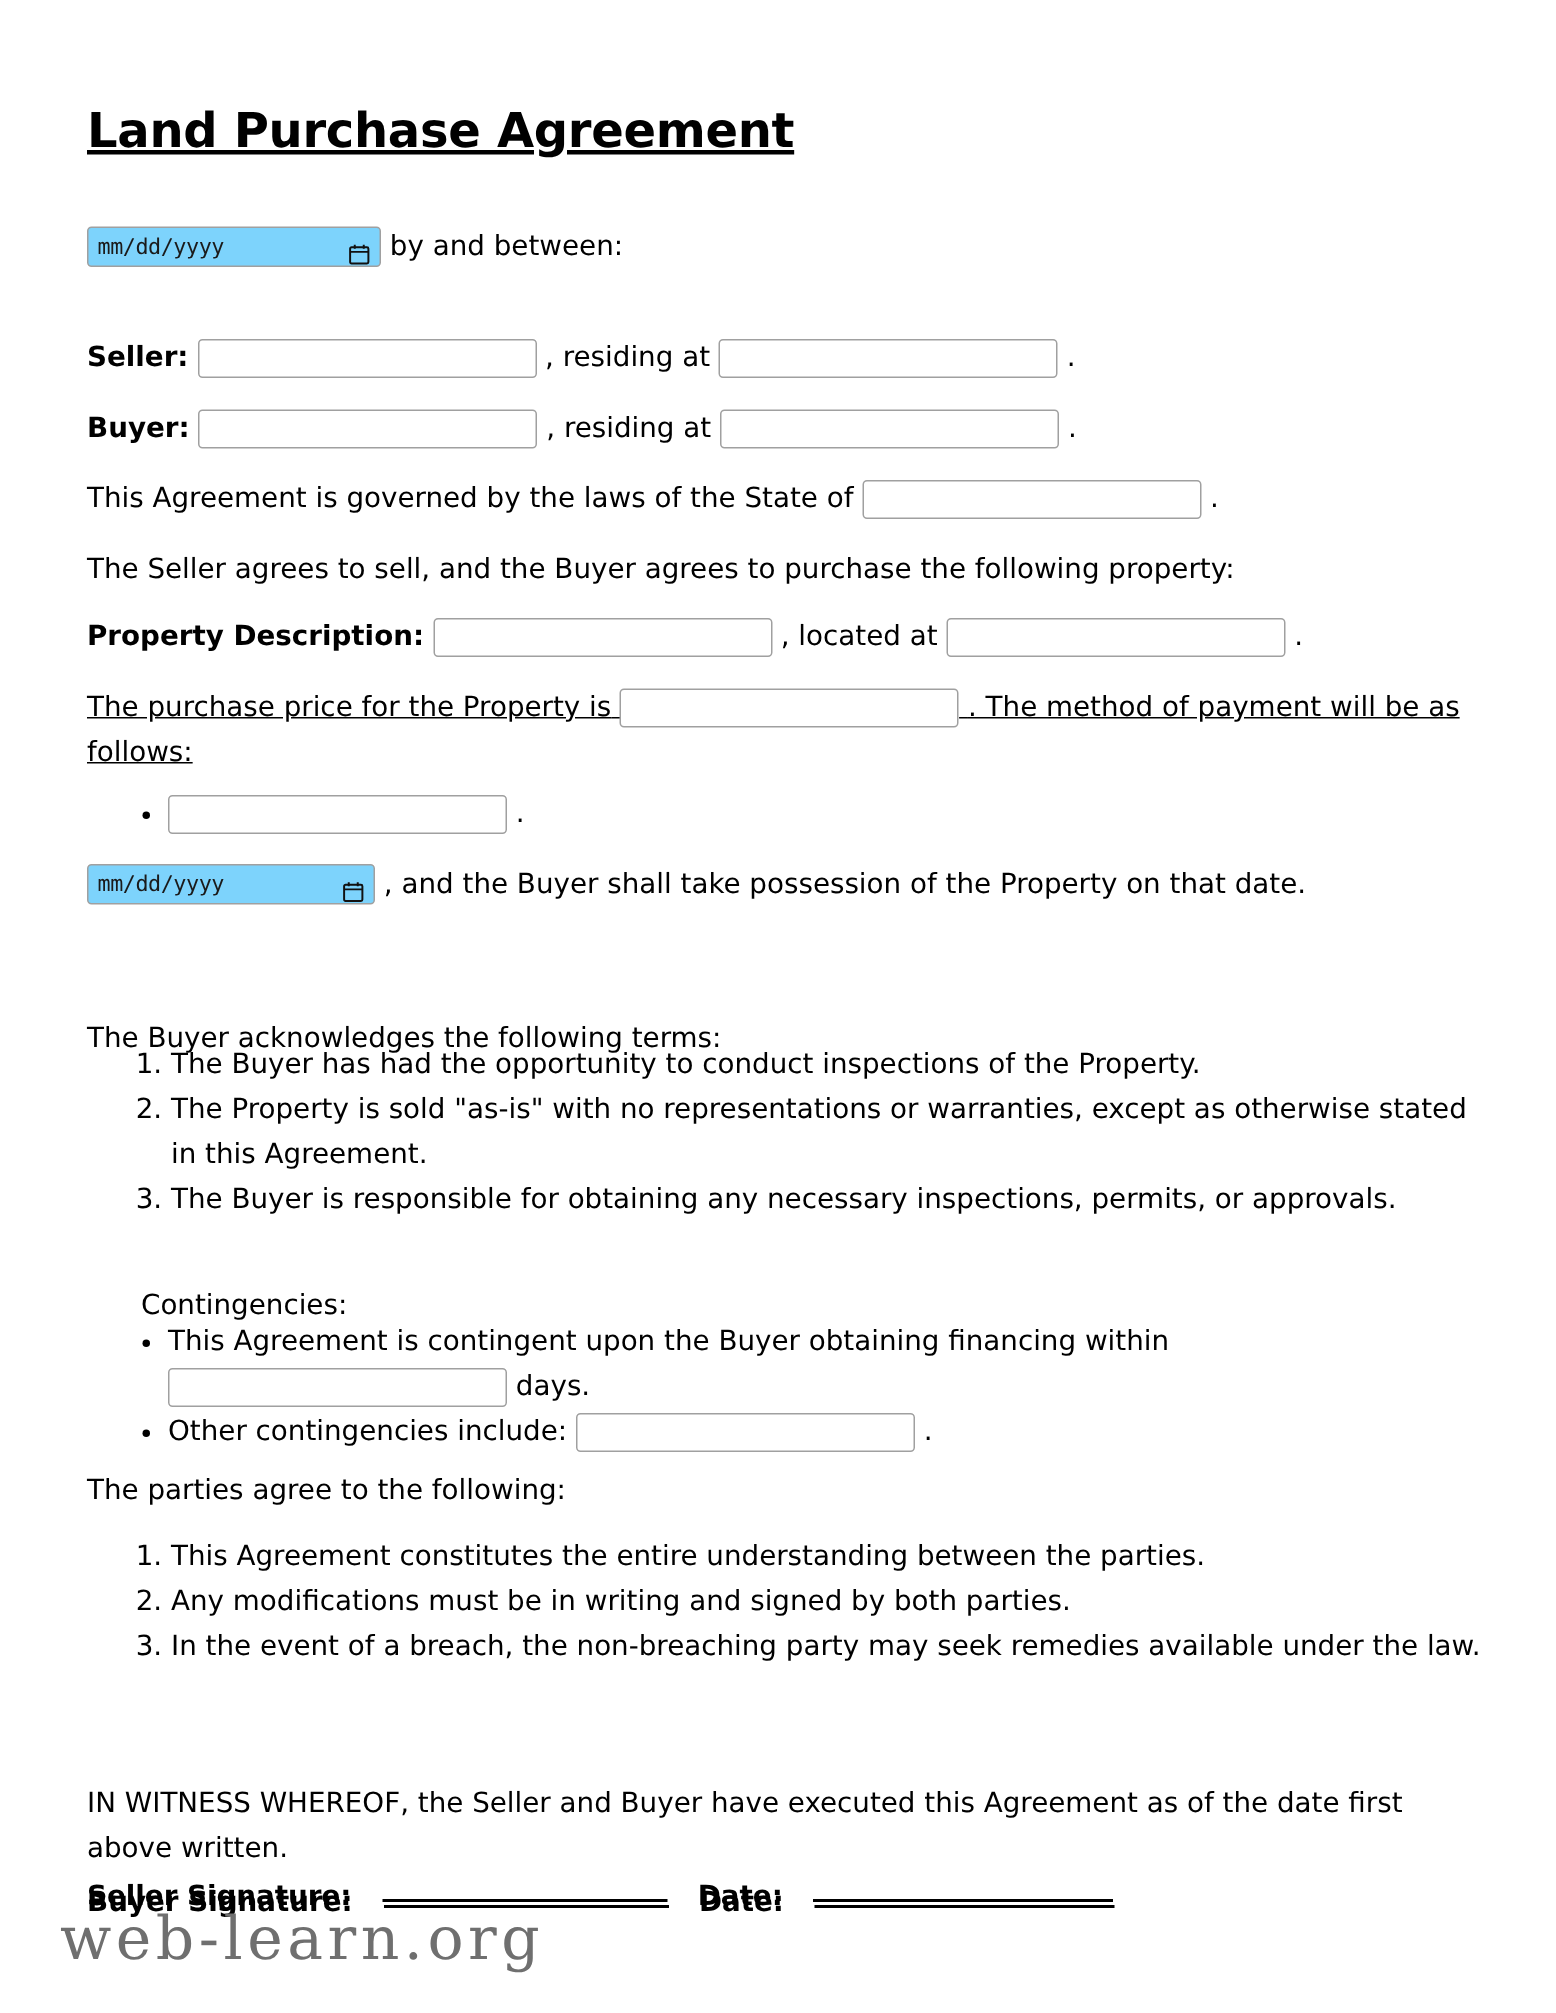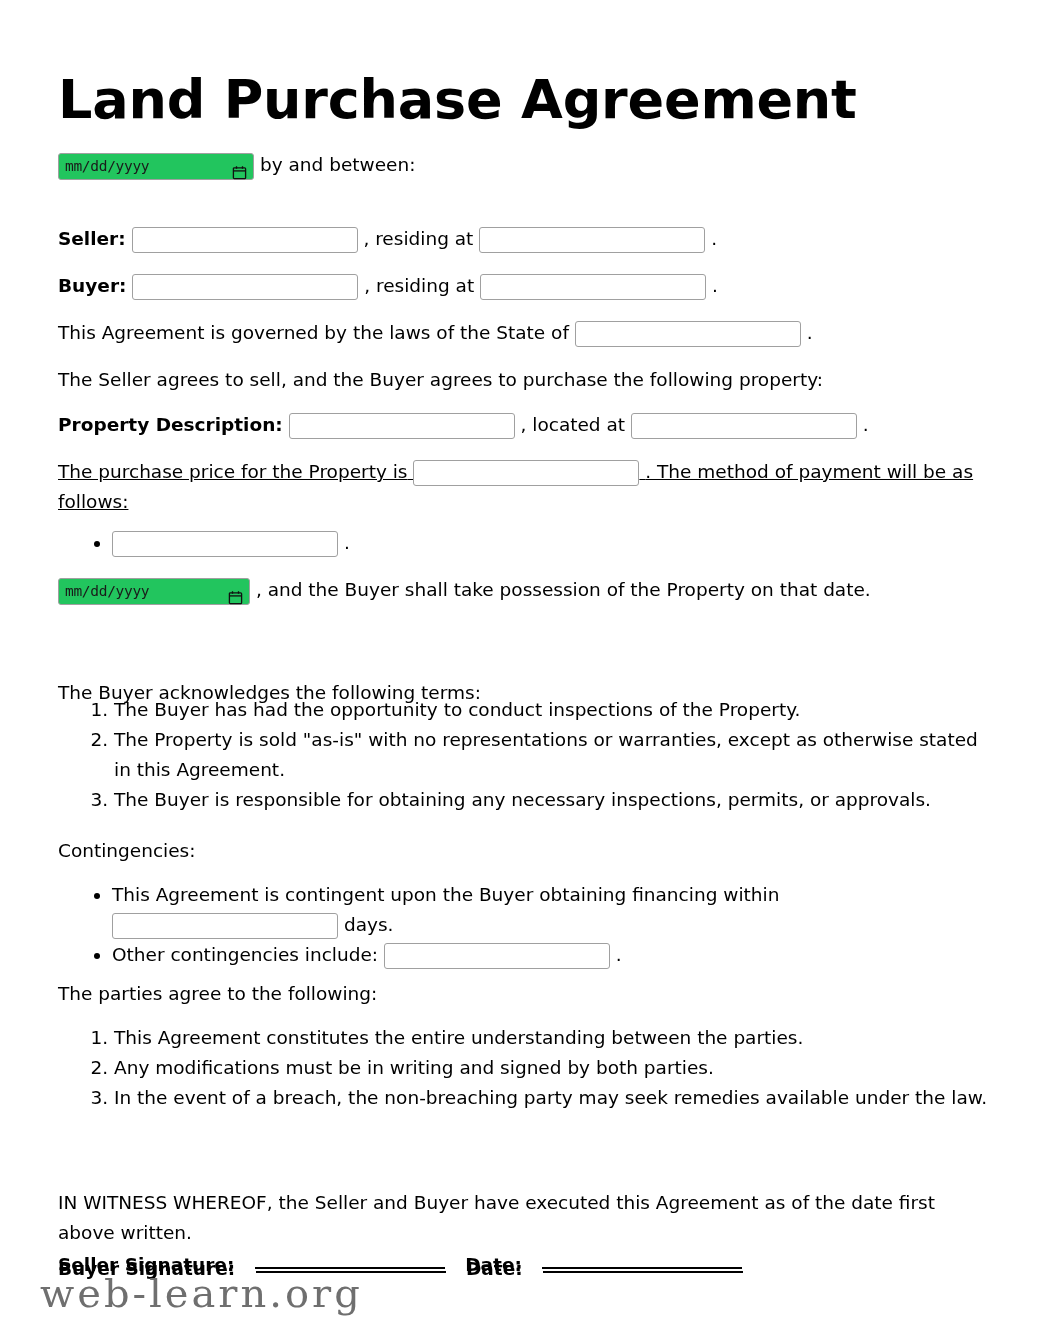"Land Purchase Agreement" h1.doc-title { font-size: 54px -> 32px; text-decoration: none -> underline }
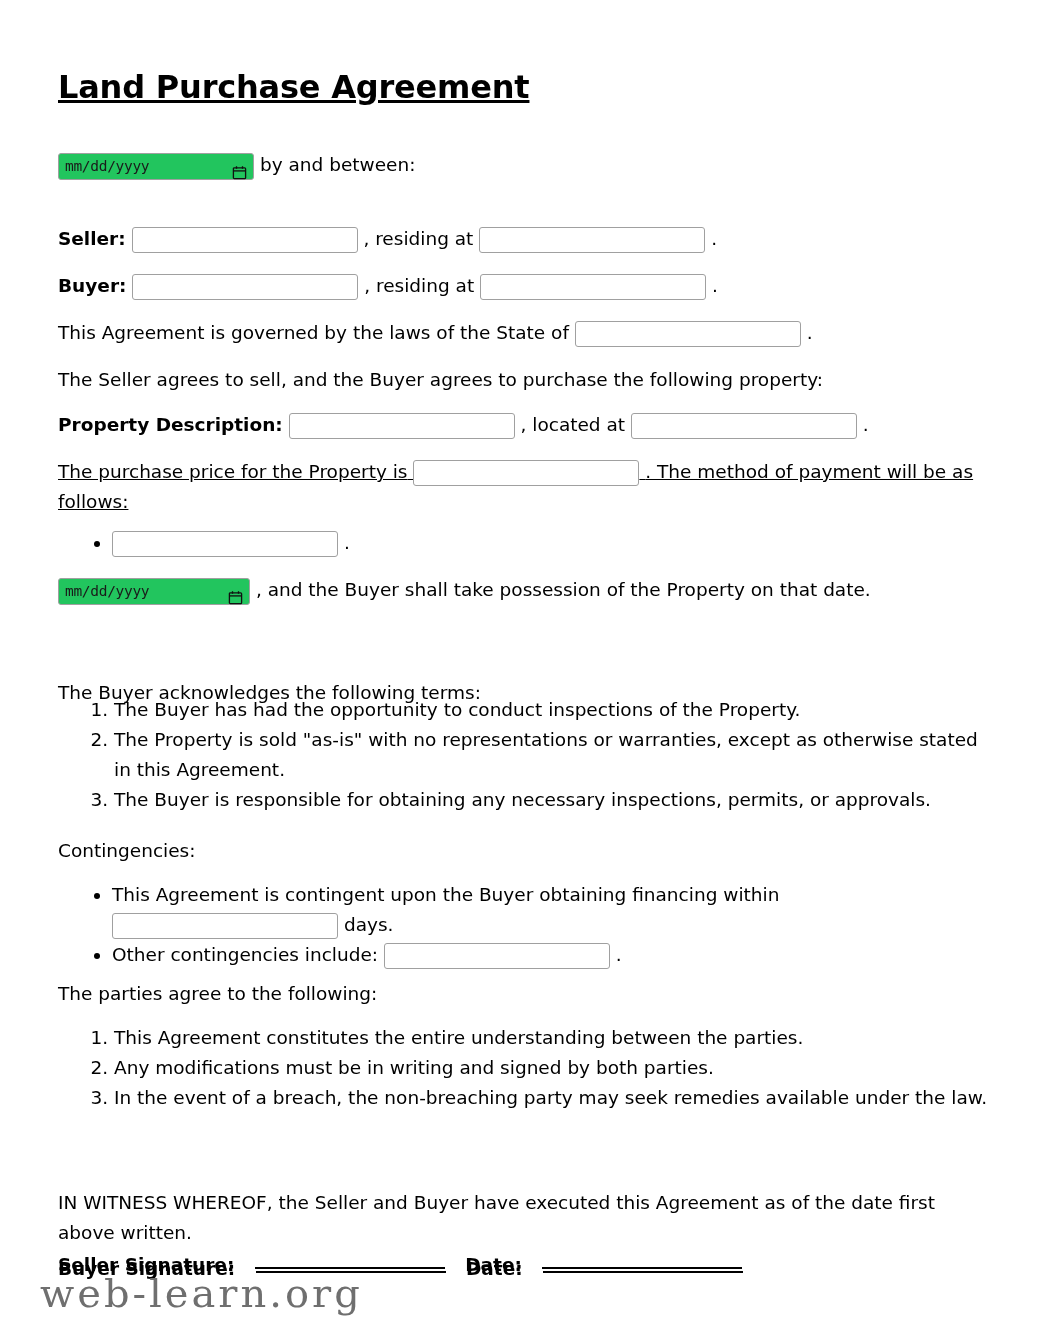"mm/dd/yyyy" .datewrap { background: #22c55e -> #7dd3fc }
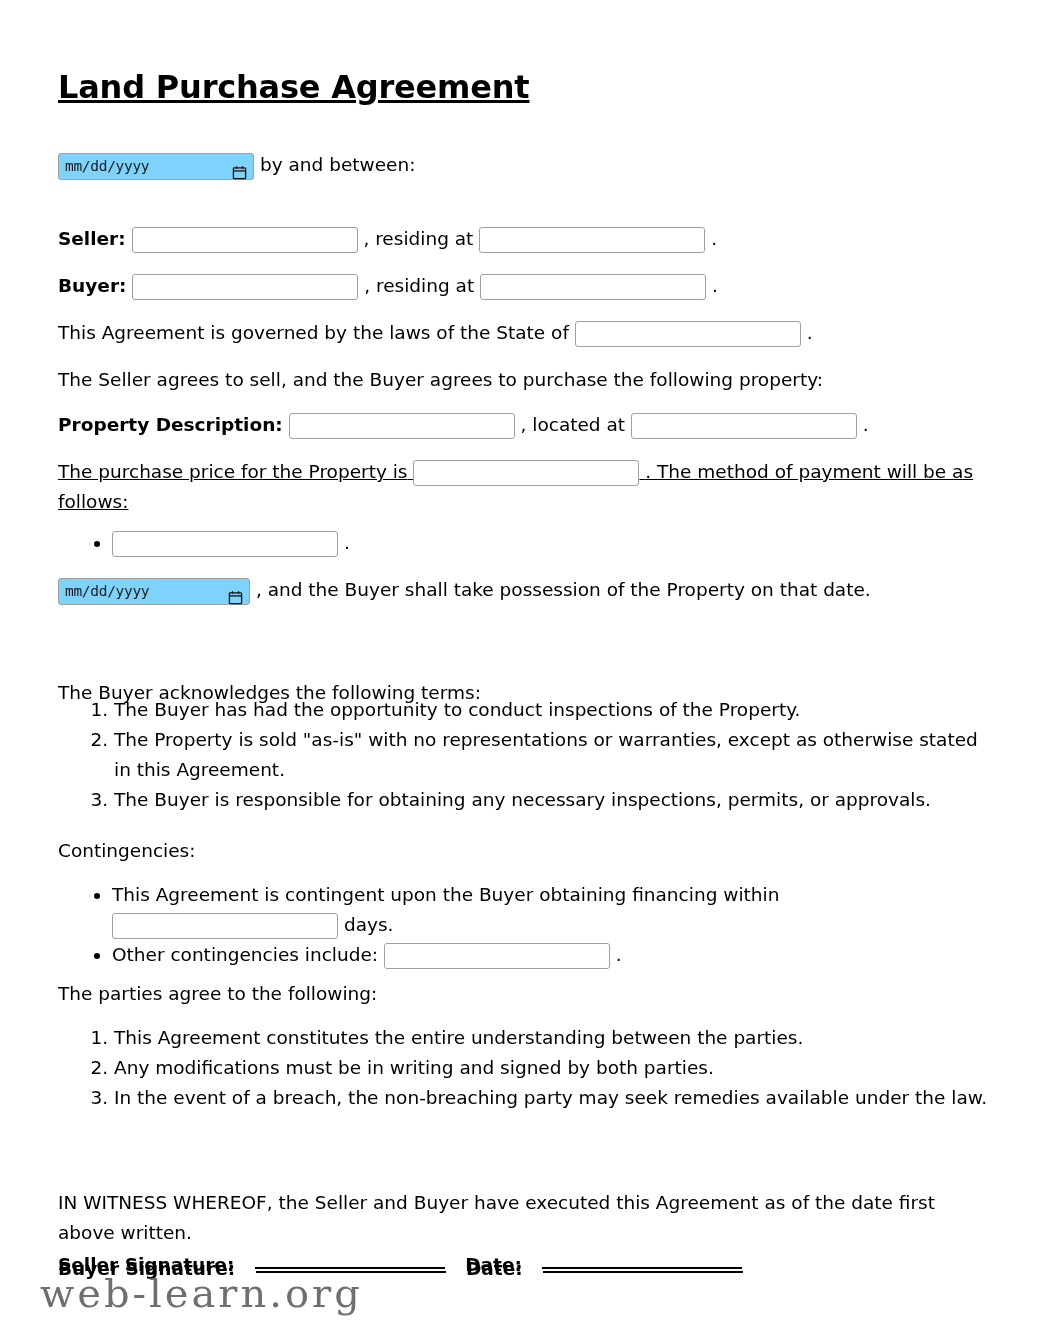"Contingencies:" p.para { margin-left: none -> 36px; top: 836px -> 856px }
